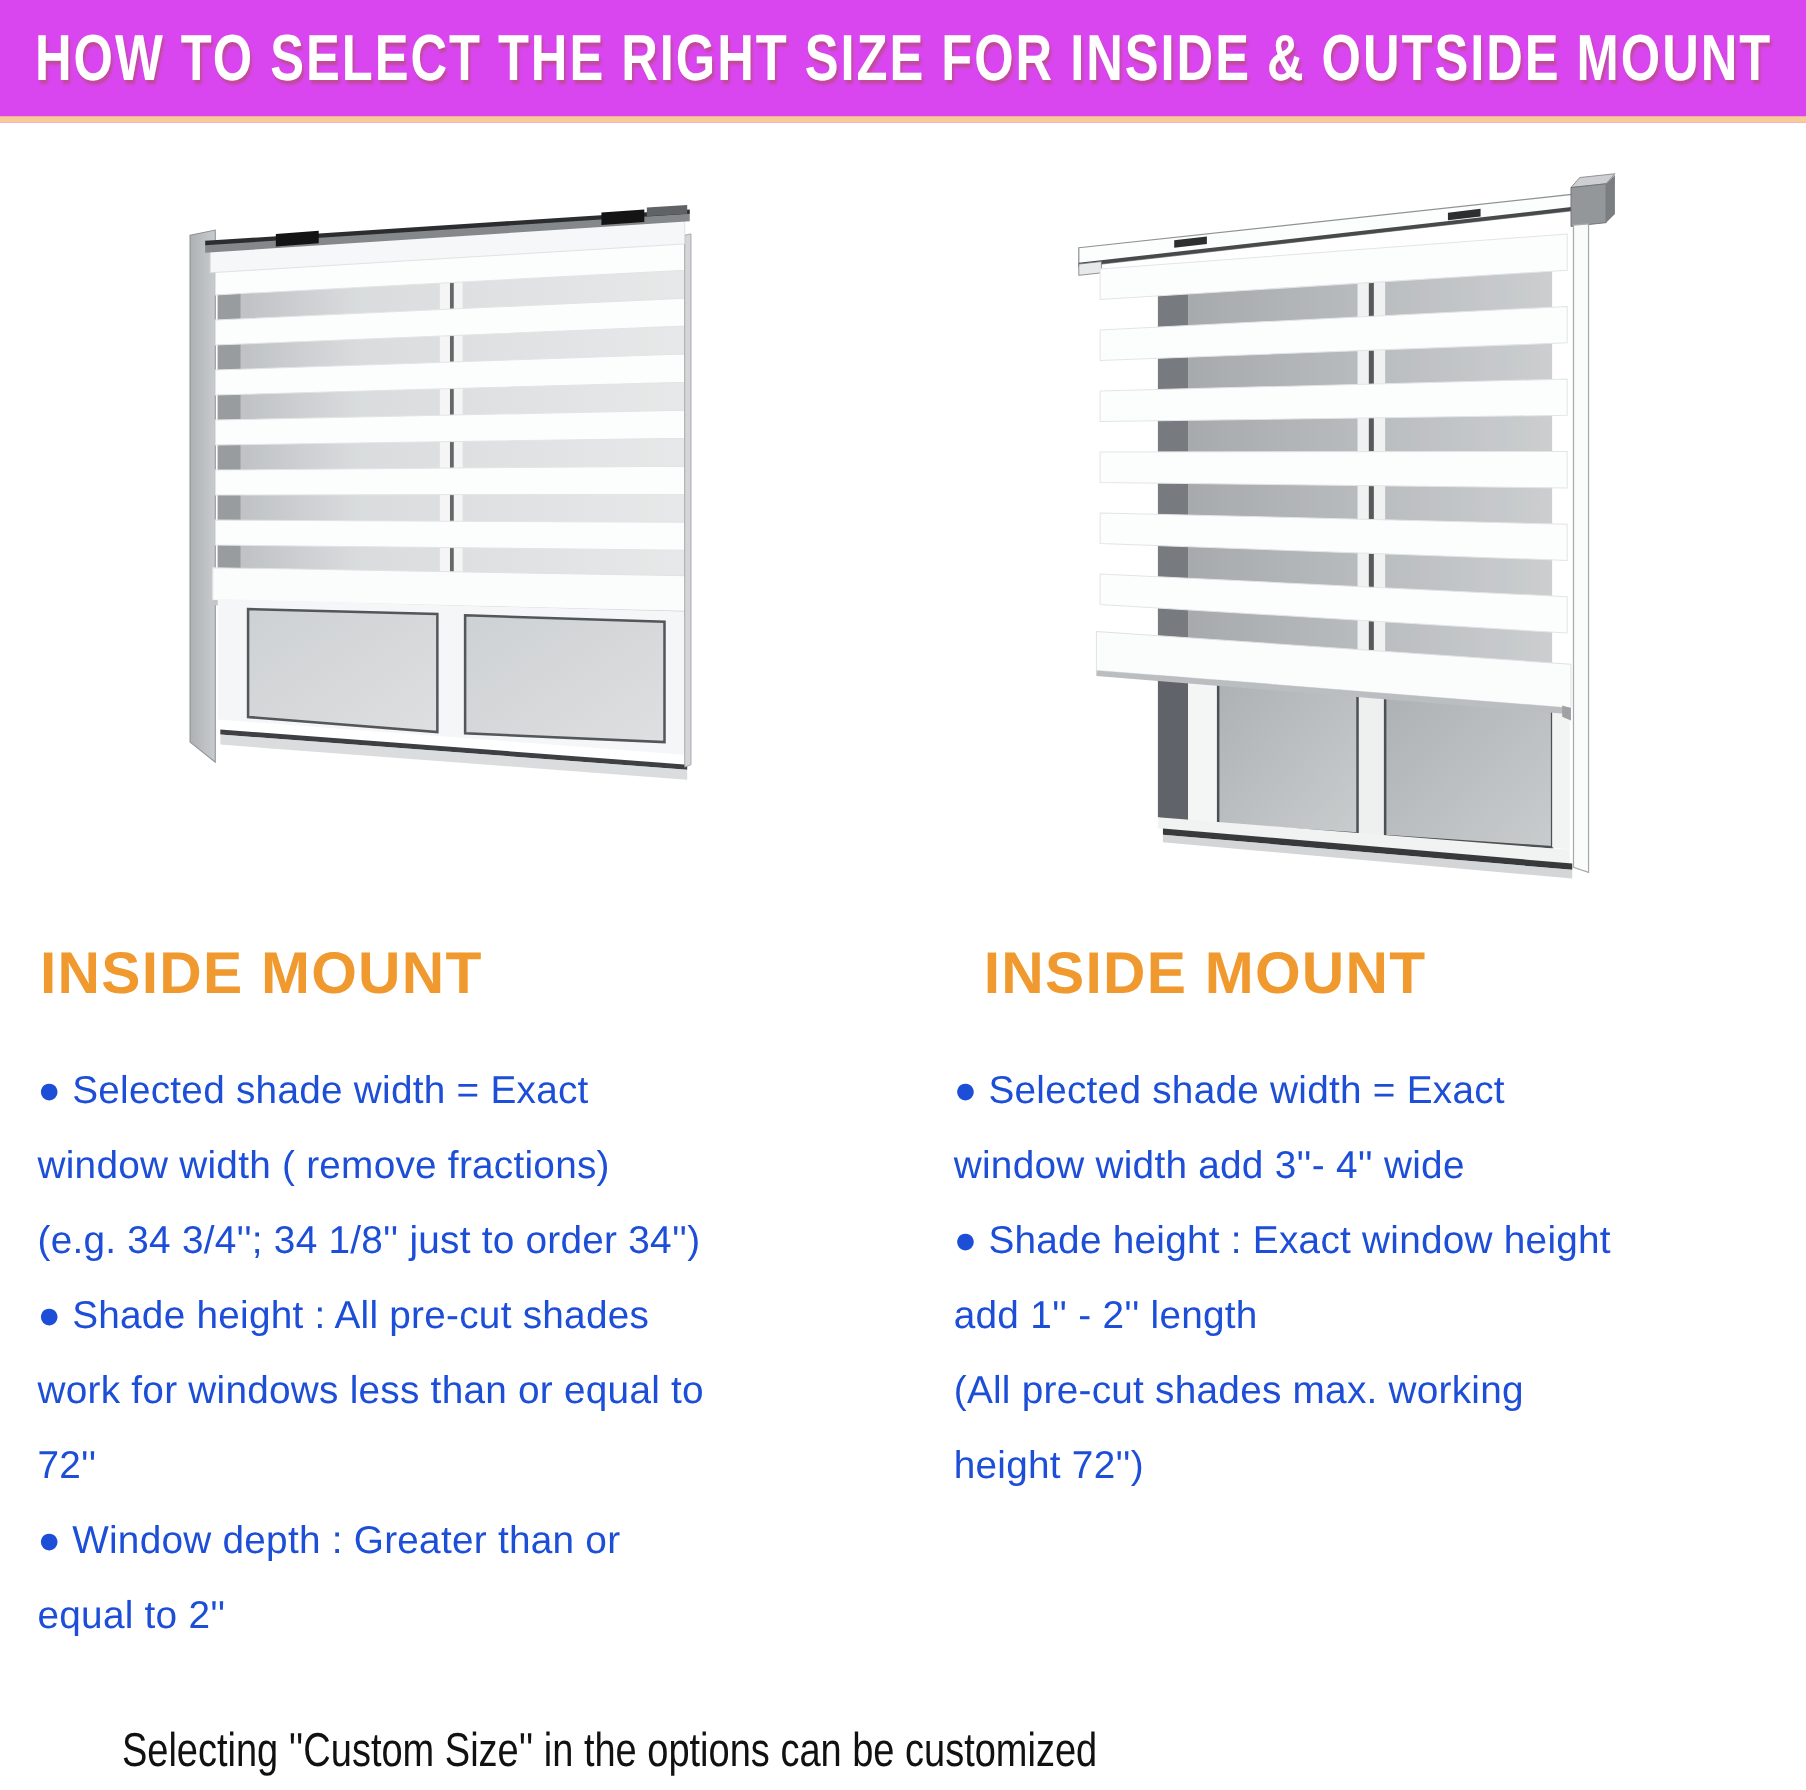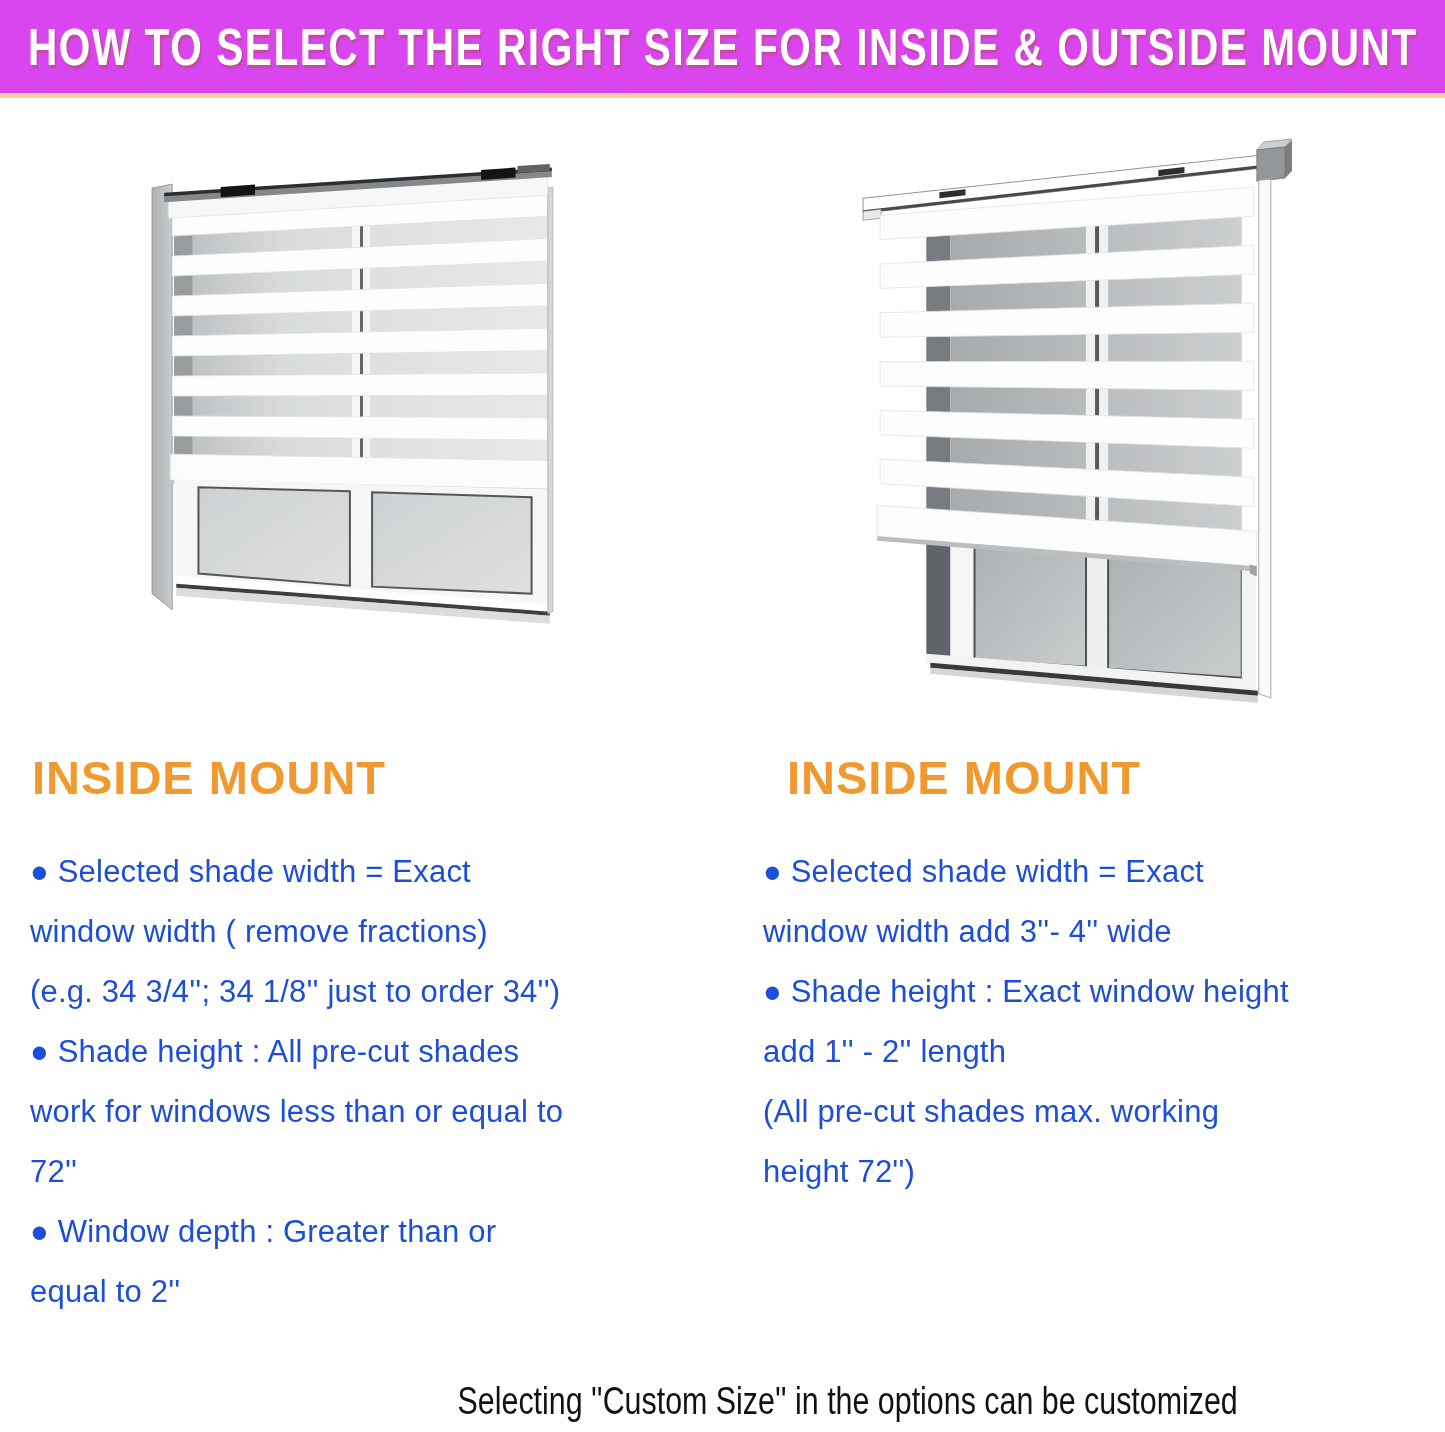"Selecting ''Custom Size'' in the" .footer { left: 12px -> 0; text-align: right -> left }
